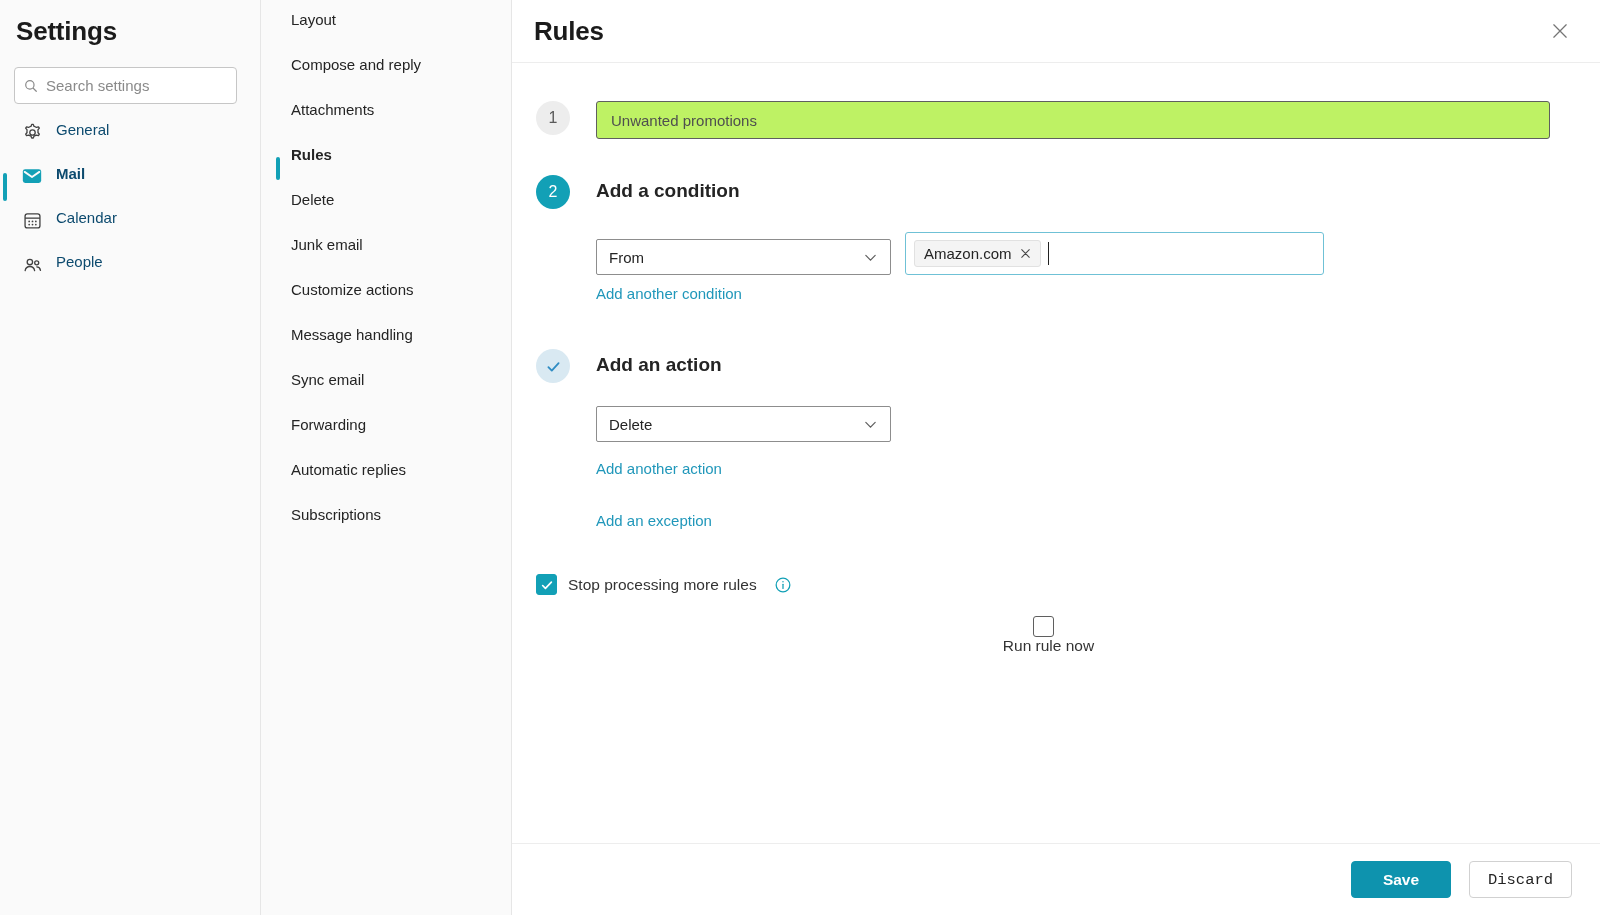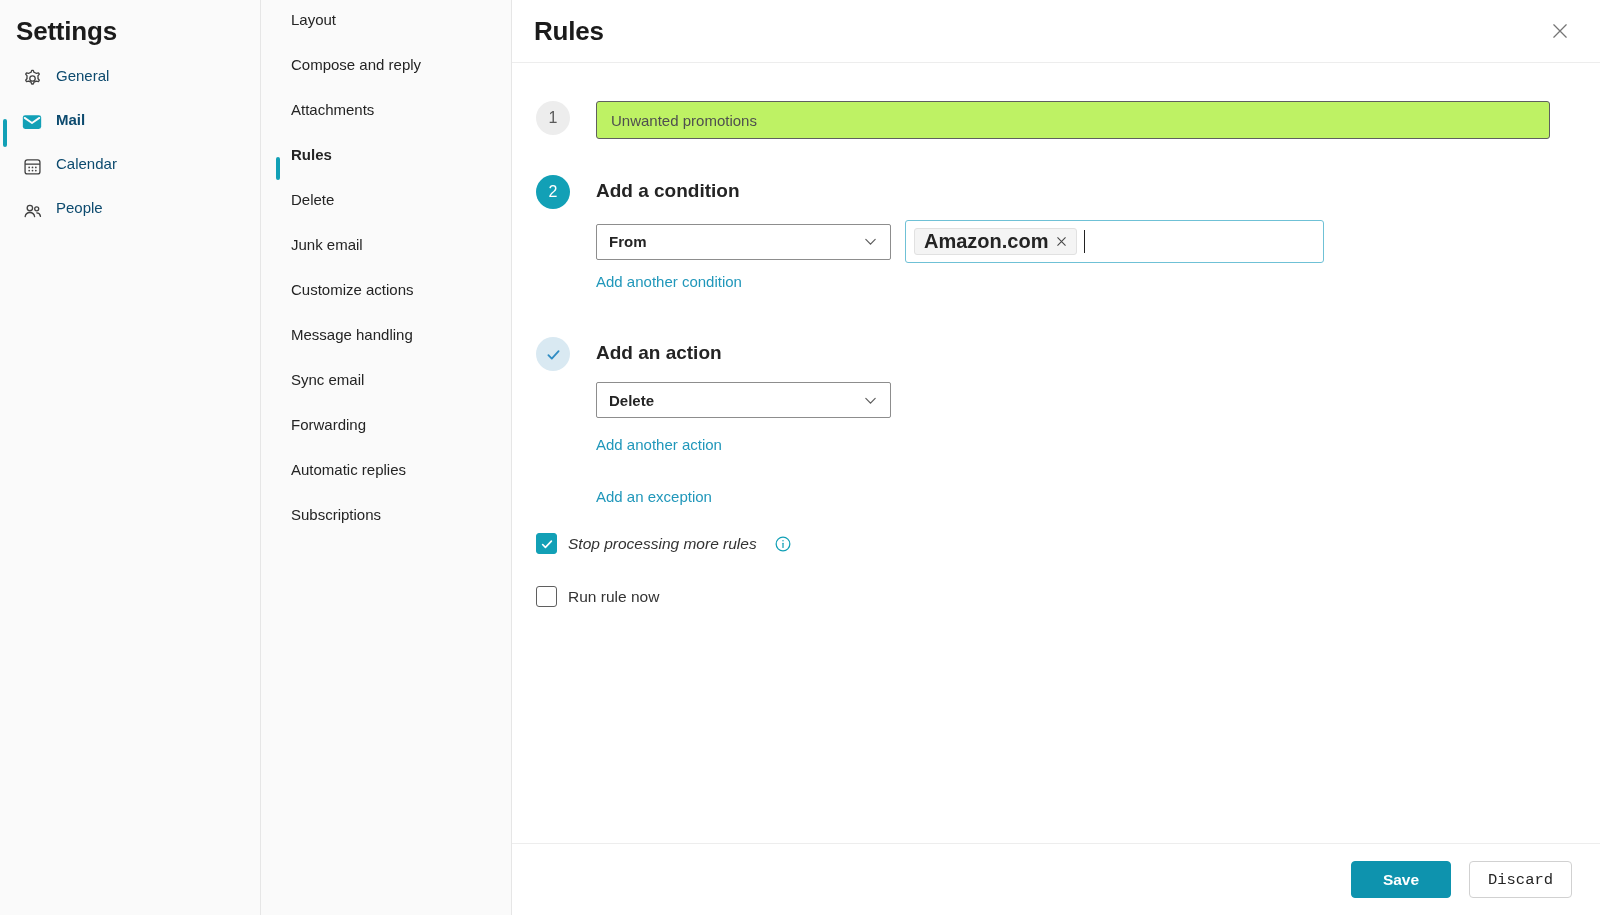"Search settings" div.search-box { html: none -> <div> <span> <svg> <circle></circle> <path></path> </svg> </span> <input> </div> }
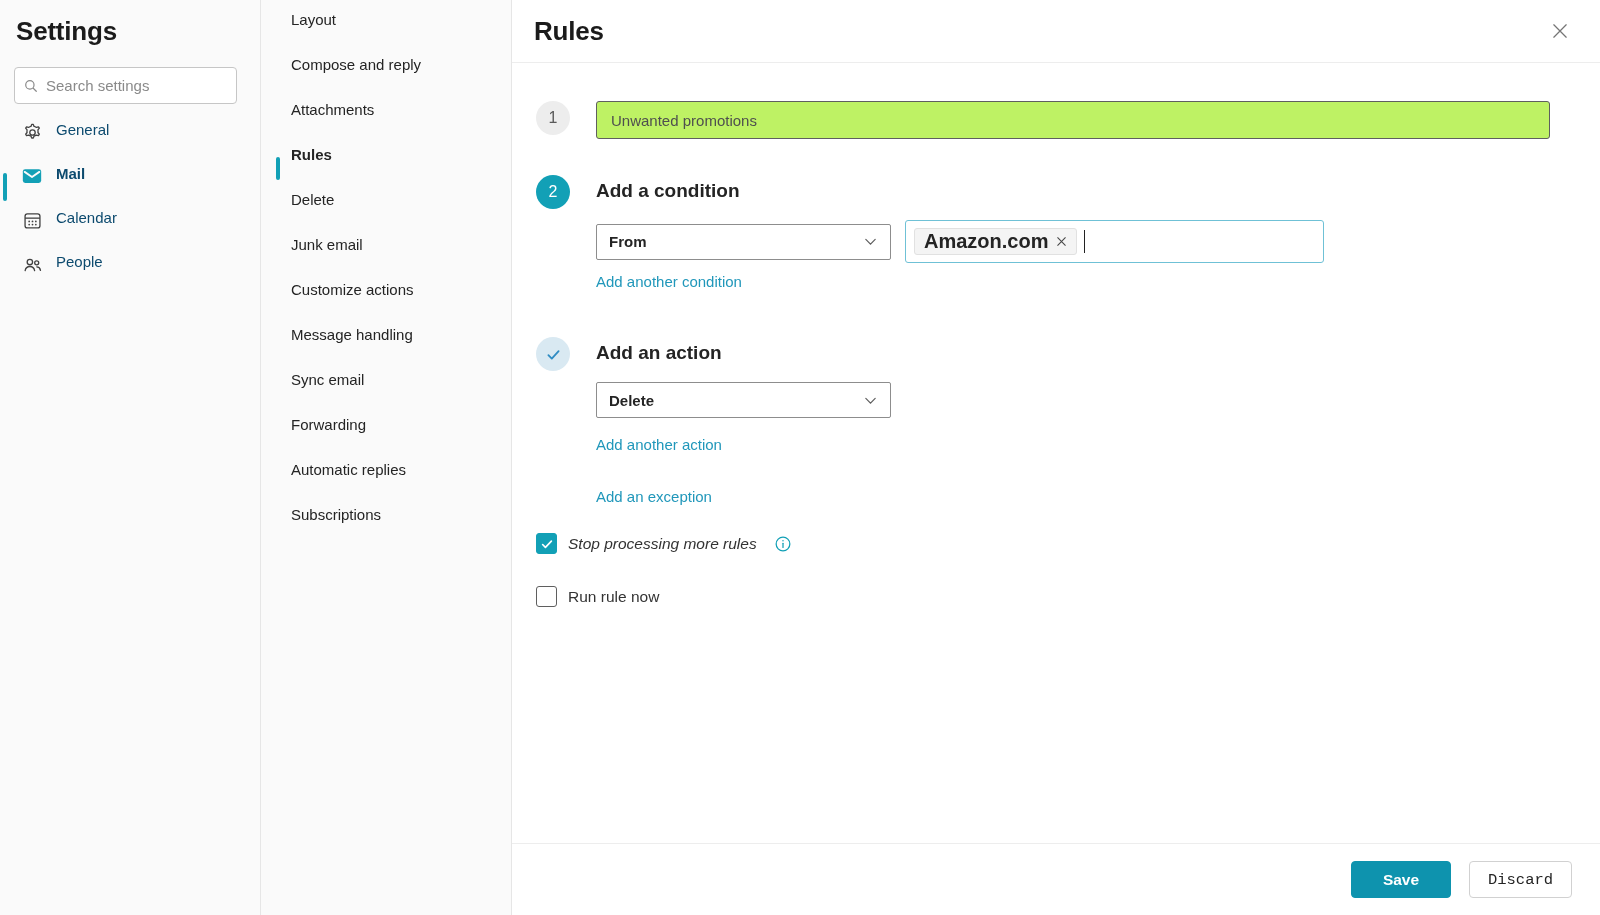"From" .cond-line { align-items: center -> flex-end; font-weight: bold -> none; margin-top: 18px -> 30px }
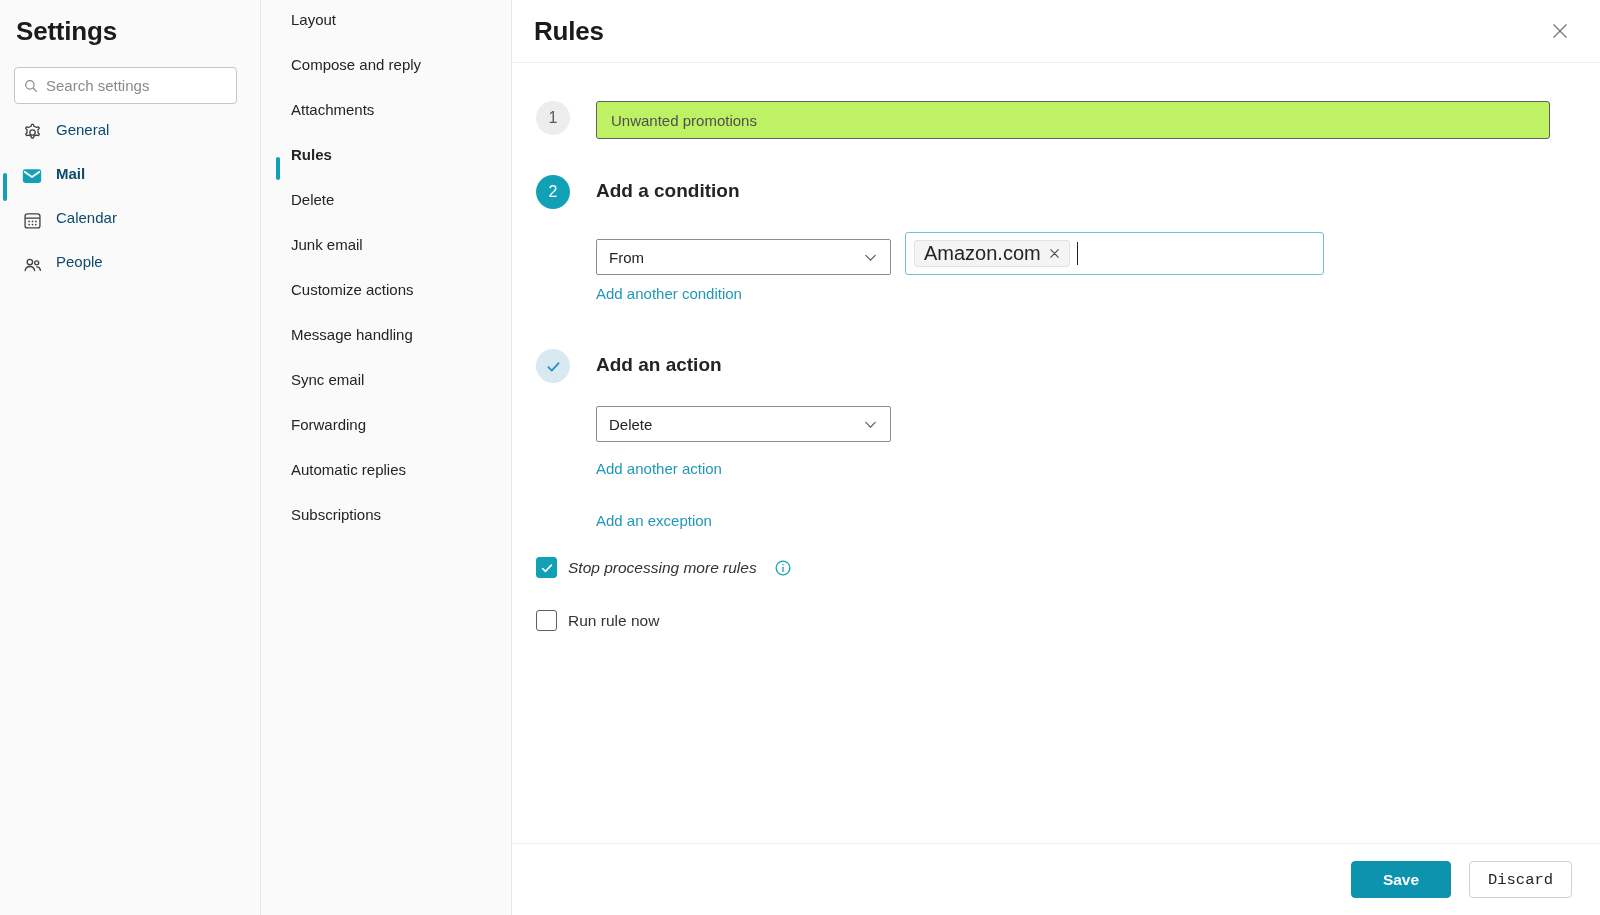"Amazon.com" .chip { font-size: 20px -> 15px }
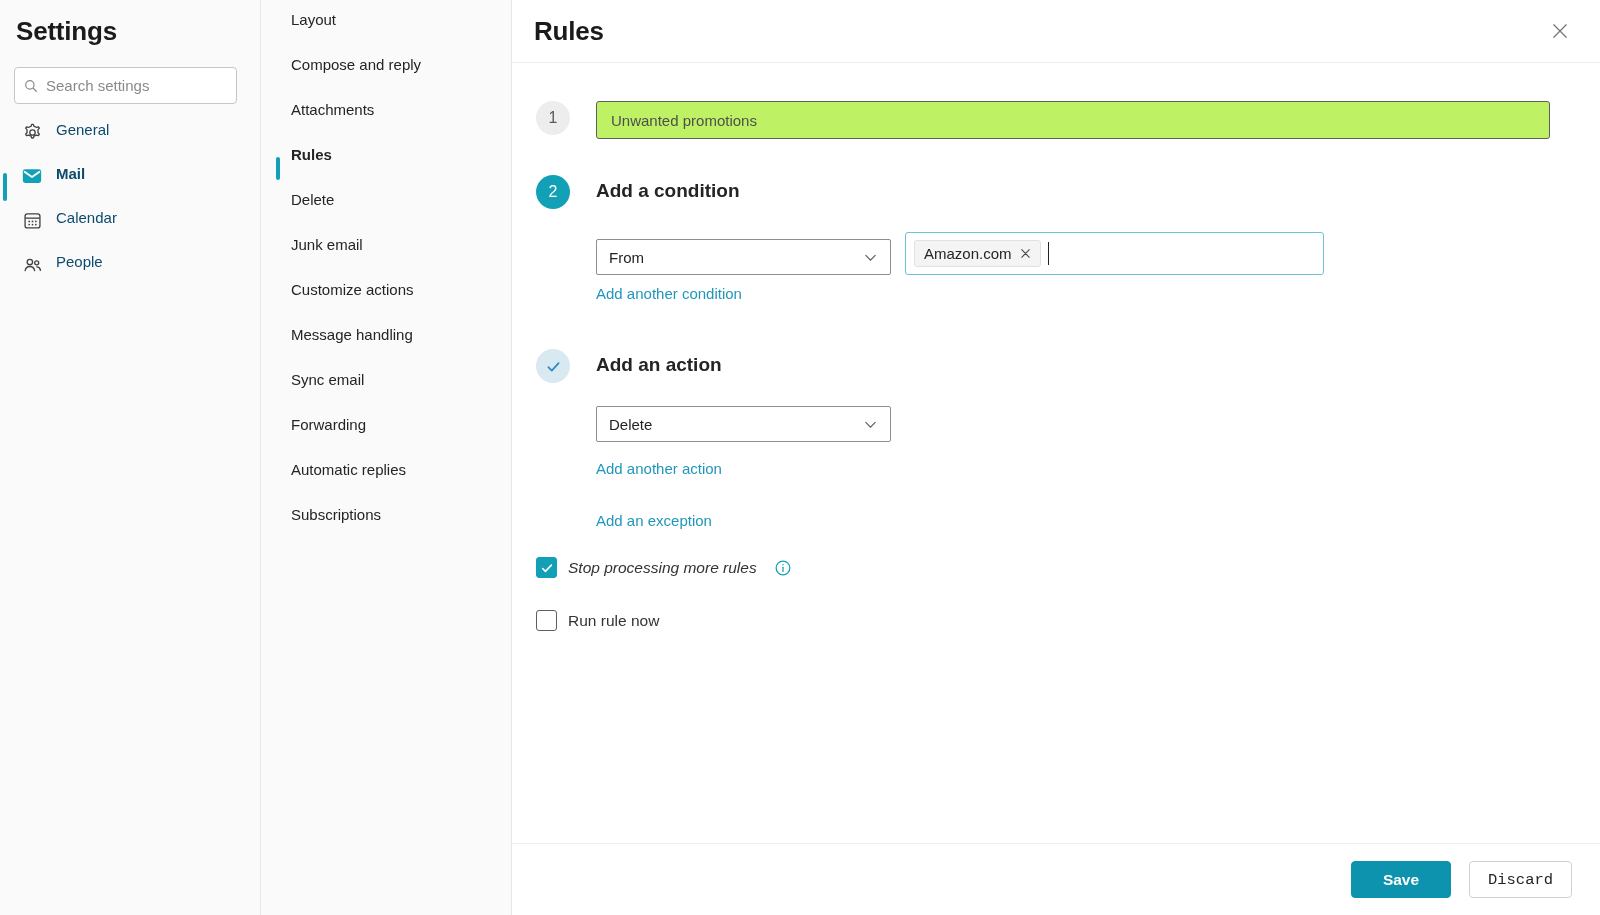"Stop processing more rules" .check-row.first { font-style: italic -> none; margin-top: 27px -> 44px }
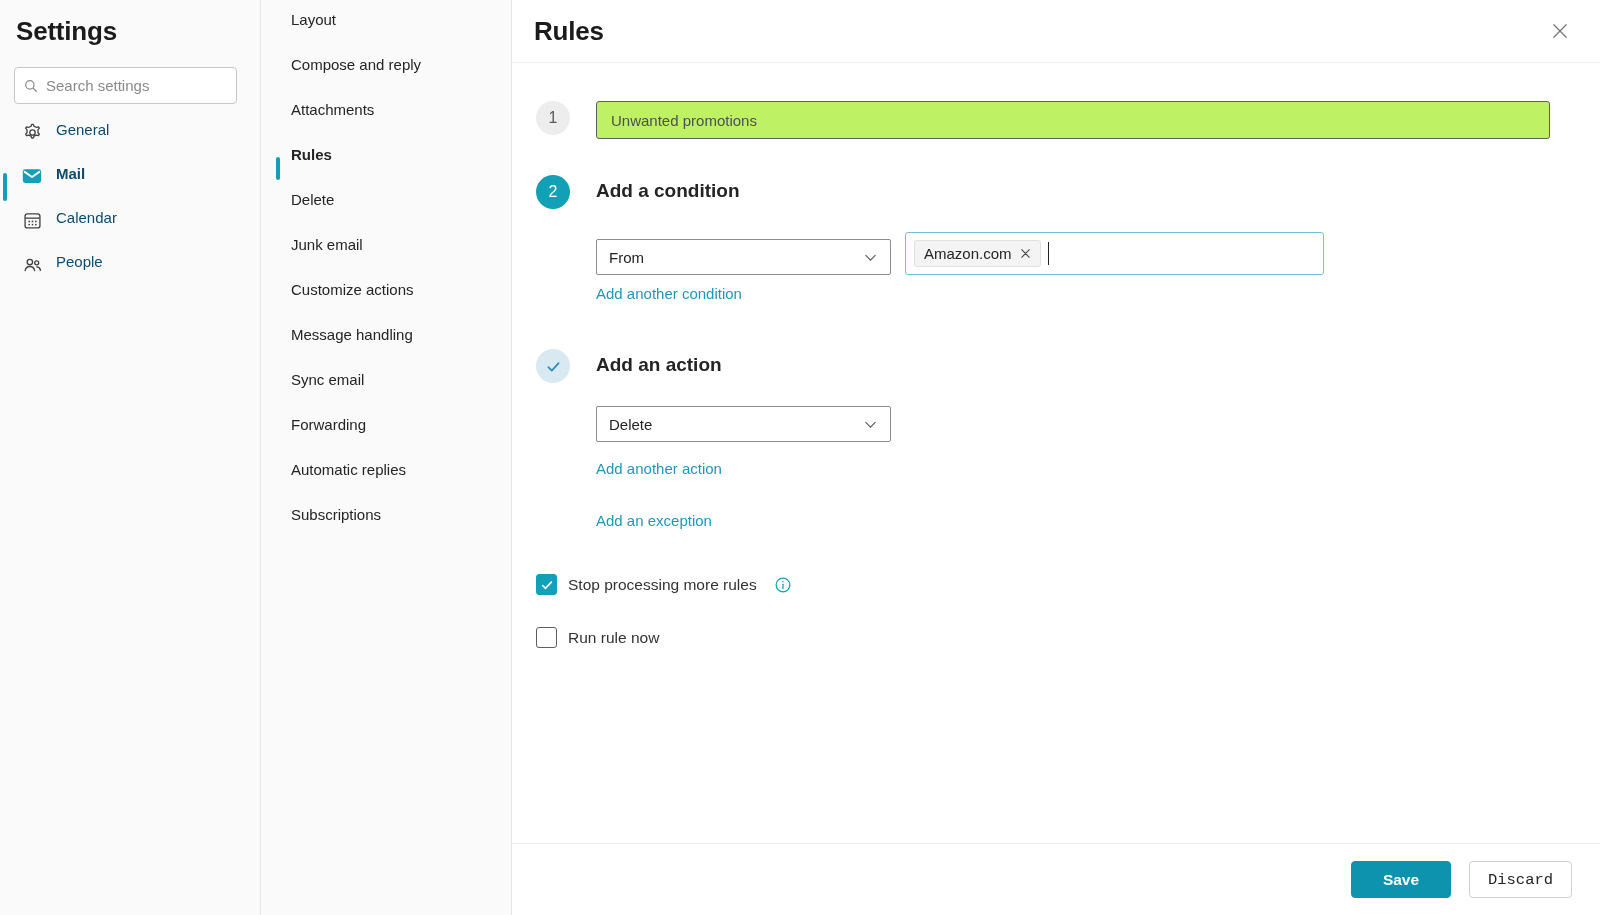"Run rule now" .check-row.second { flex-direction: none -> column; margin-top: 32px -> 21px }
